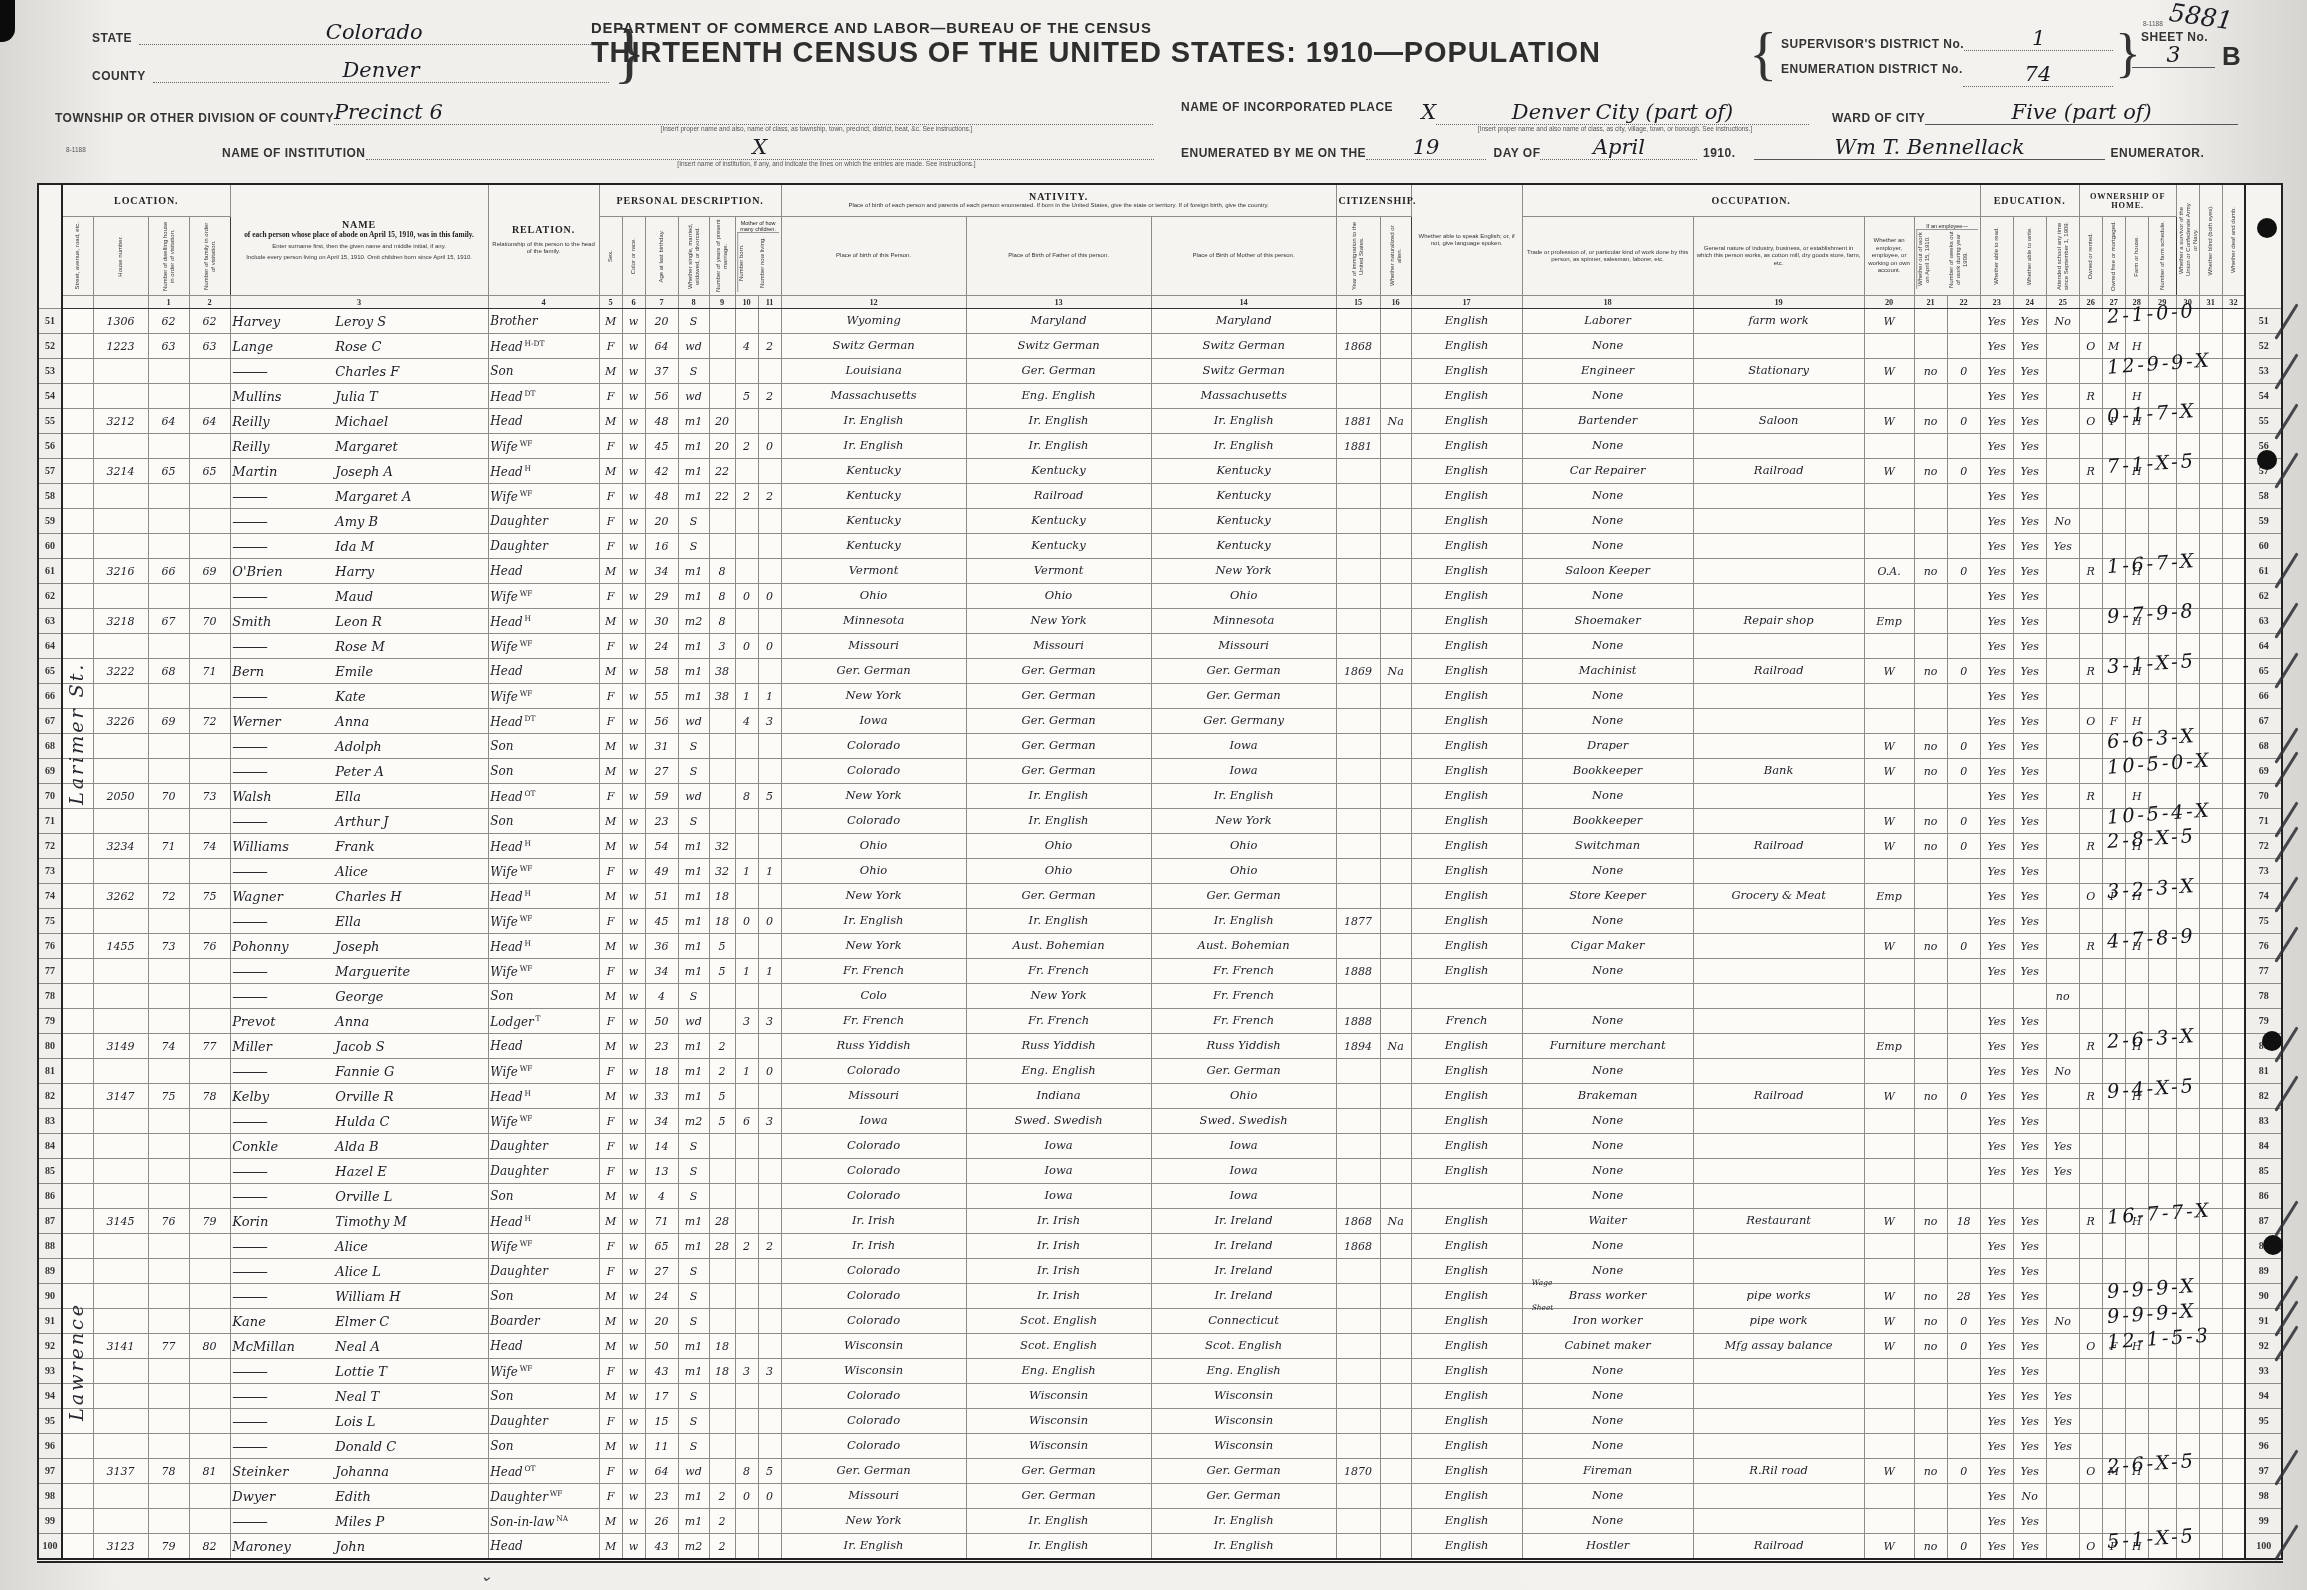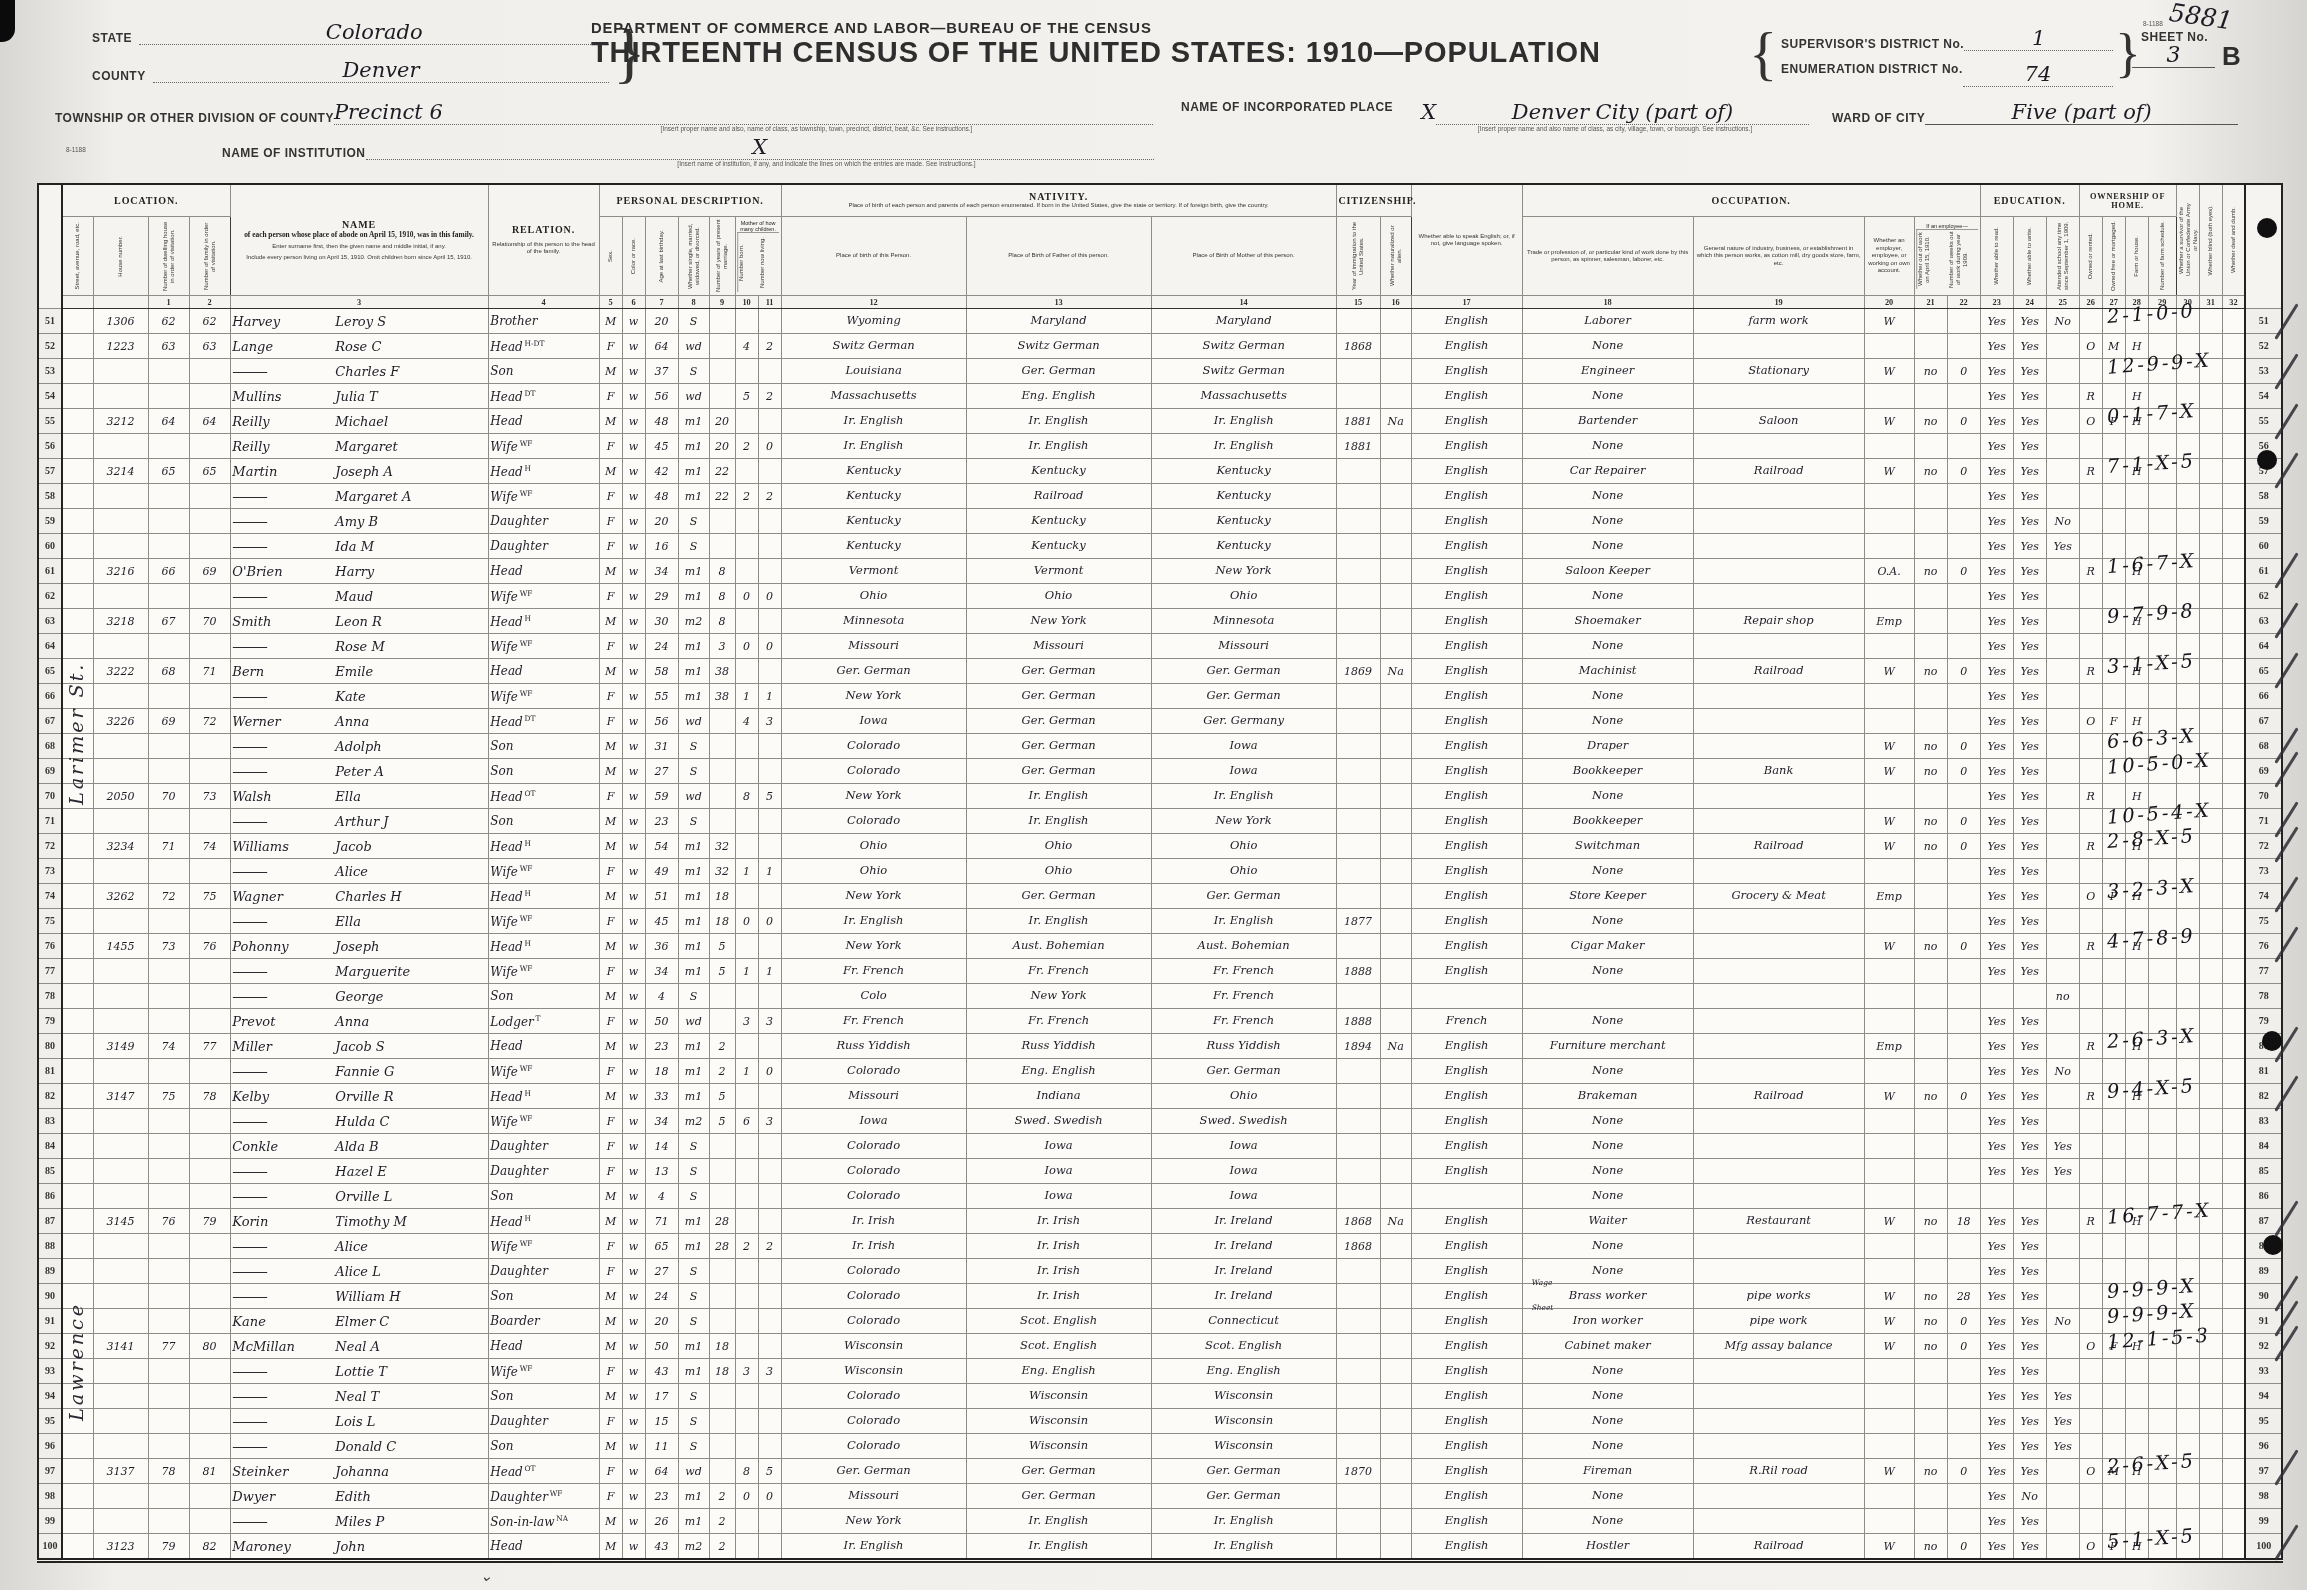"ENUMERATED BY ME ON THE" div.abs { html: none -> <div> <div> <span>ENUMERATED BY ME ON THE</span> <span>19</span> <span>DAY OF</span> <span>April</span> <span>1910.</span> <span>Wm T. Bennellack</span> <span>ENUMERATOR.</span> </div> </div> }
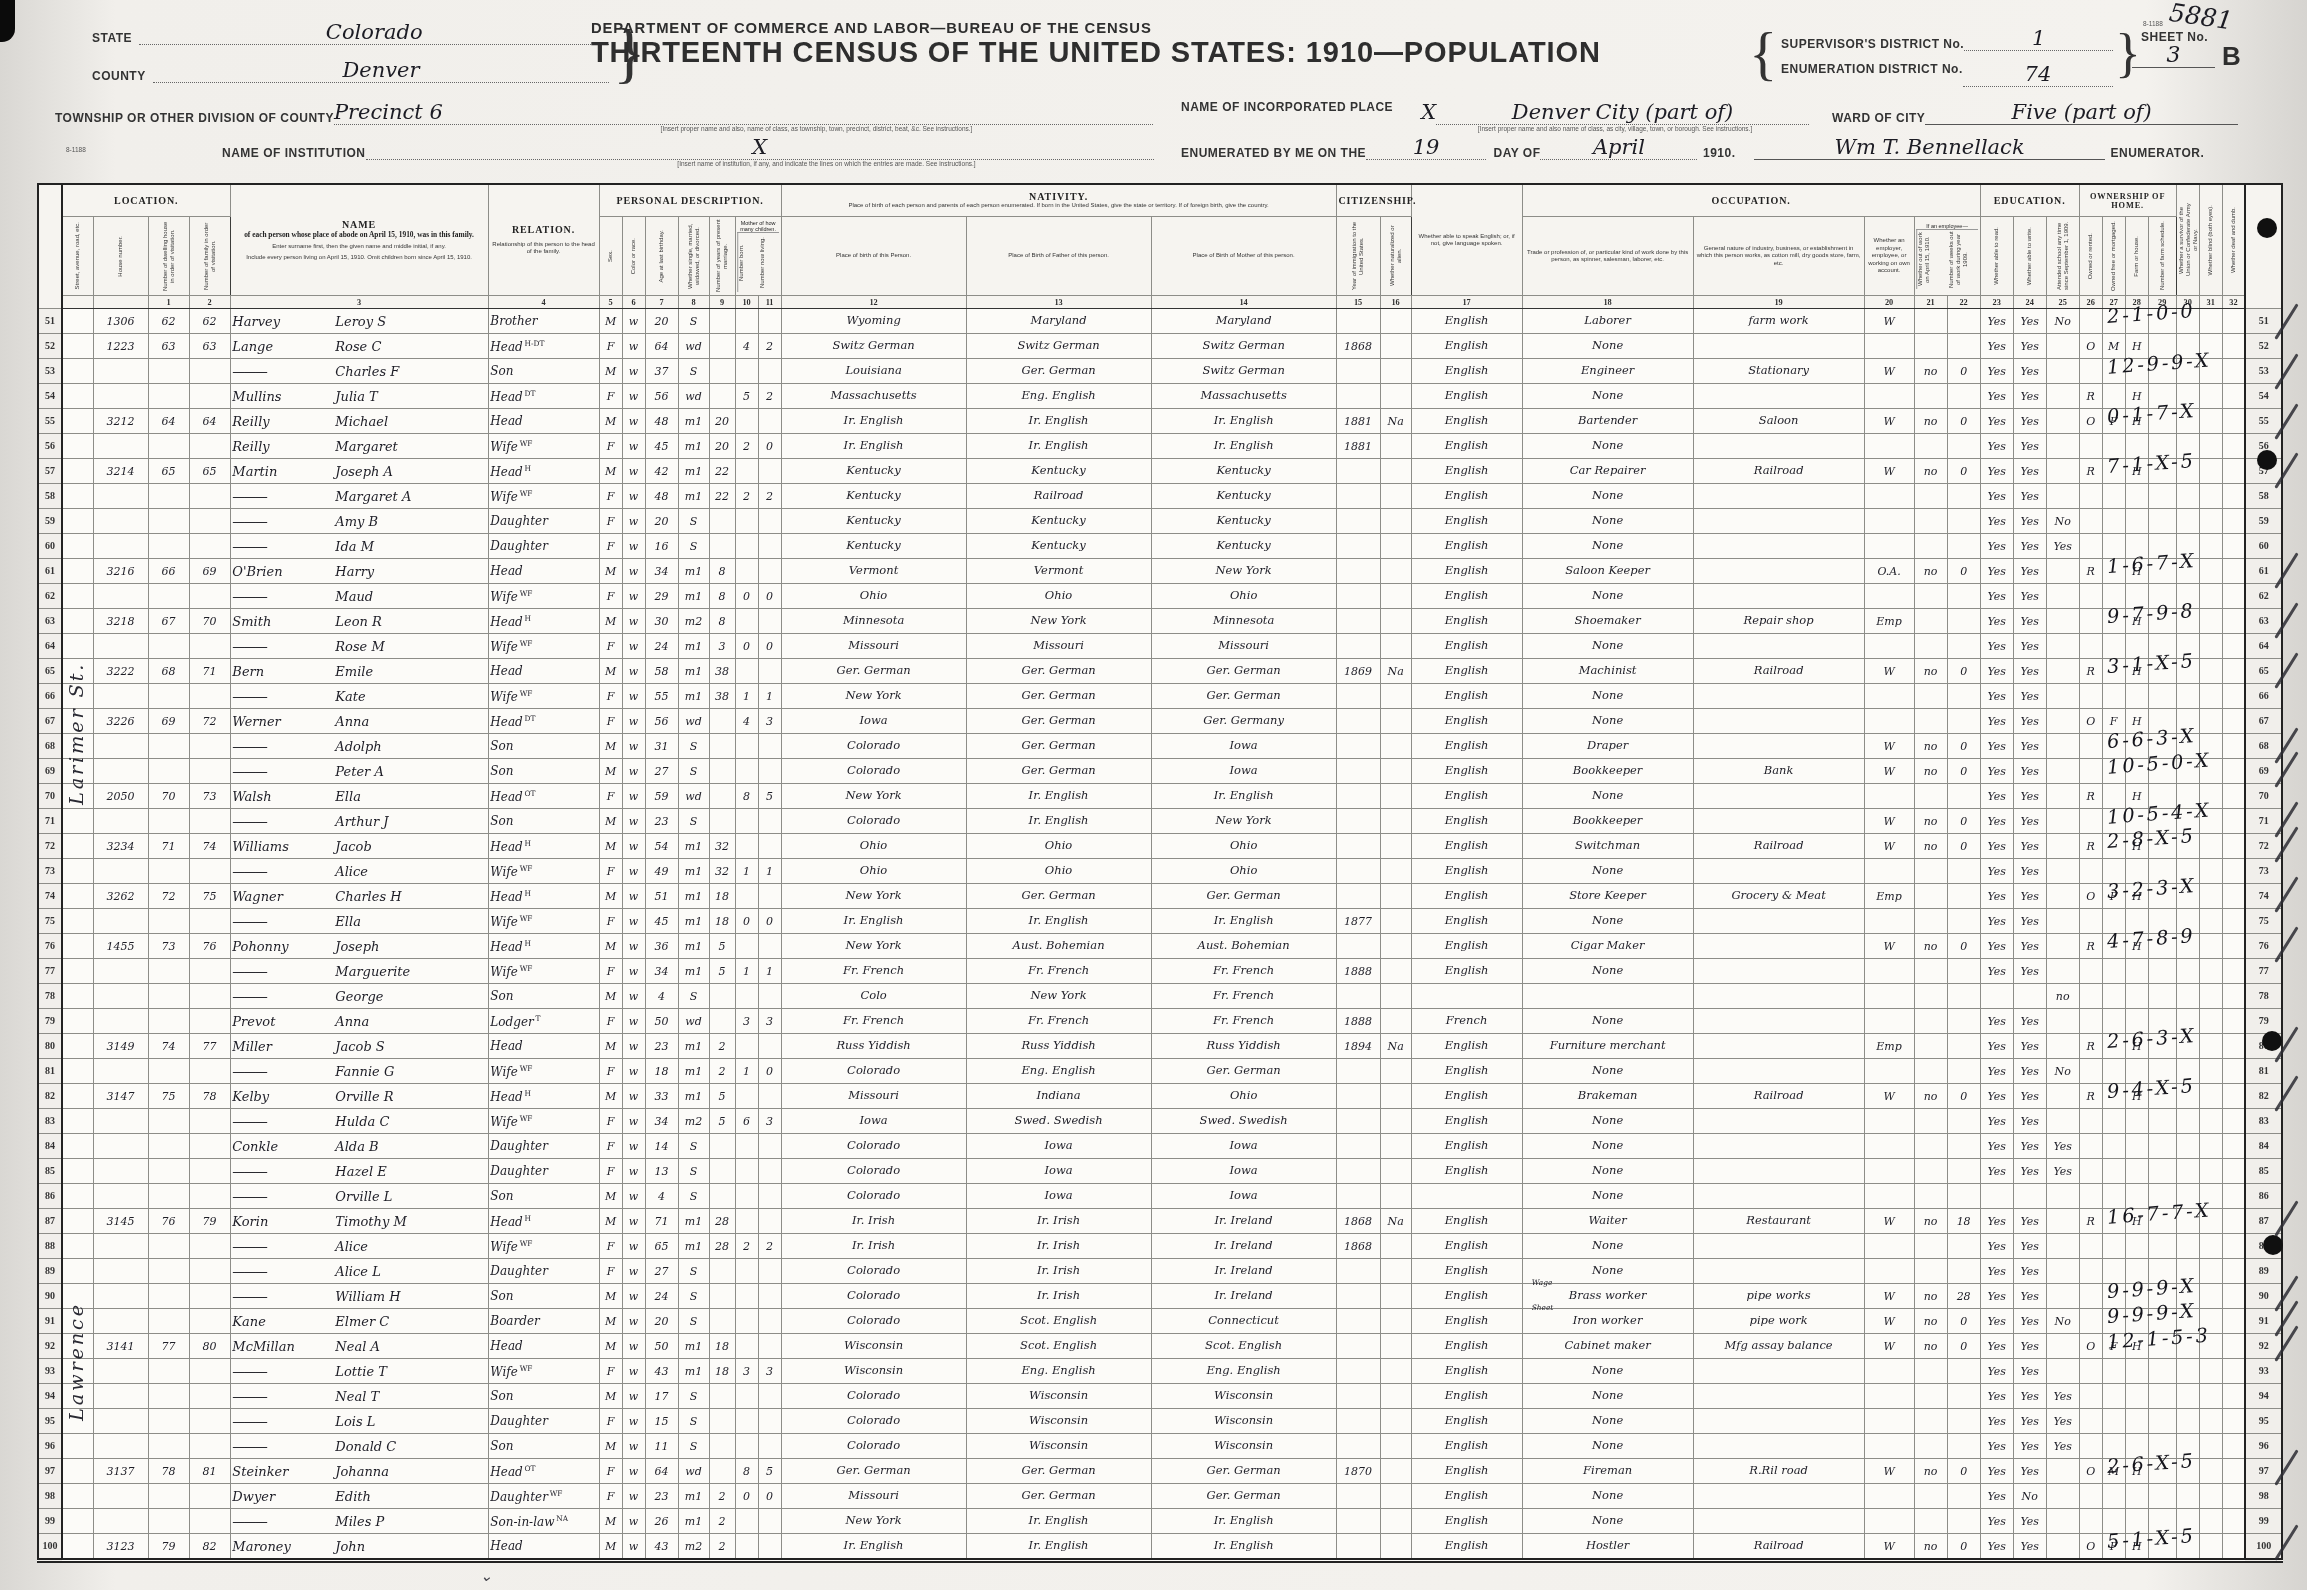"Jacob" span { text: Jacob -> Frank }
